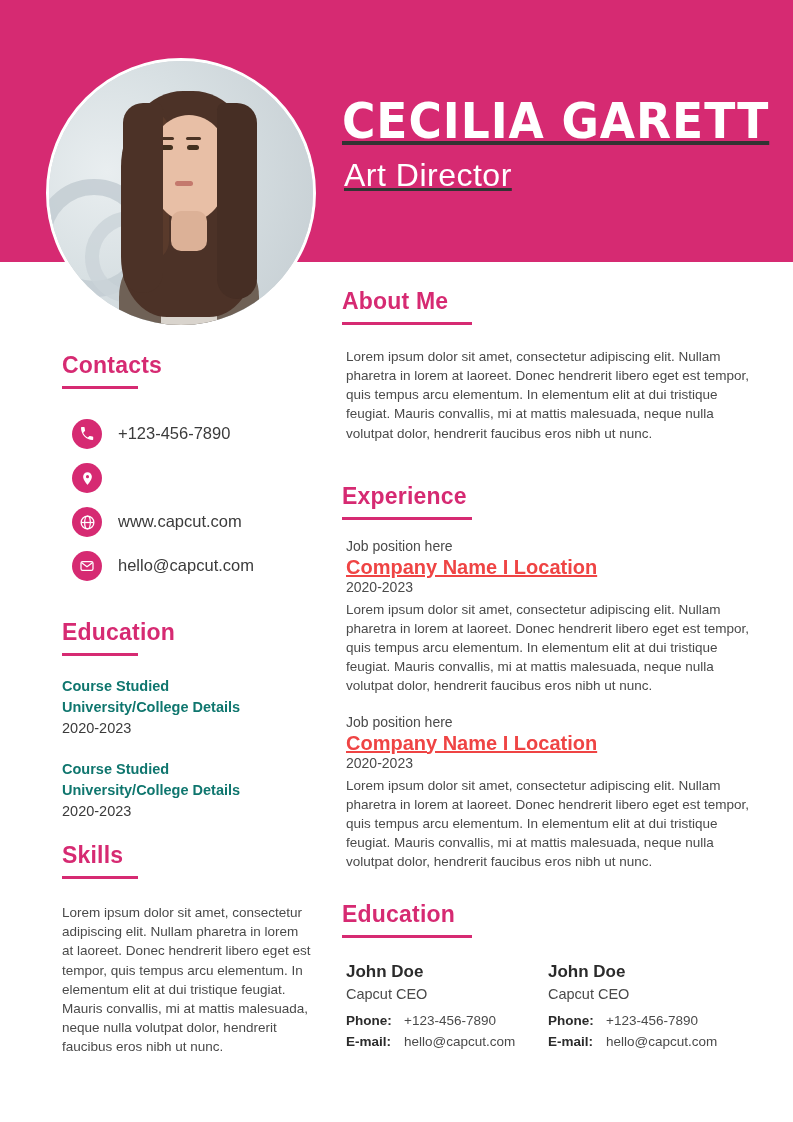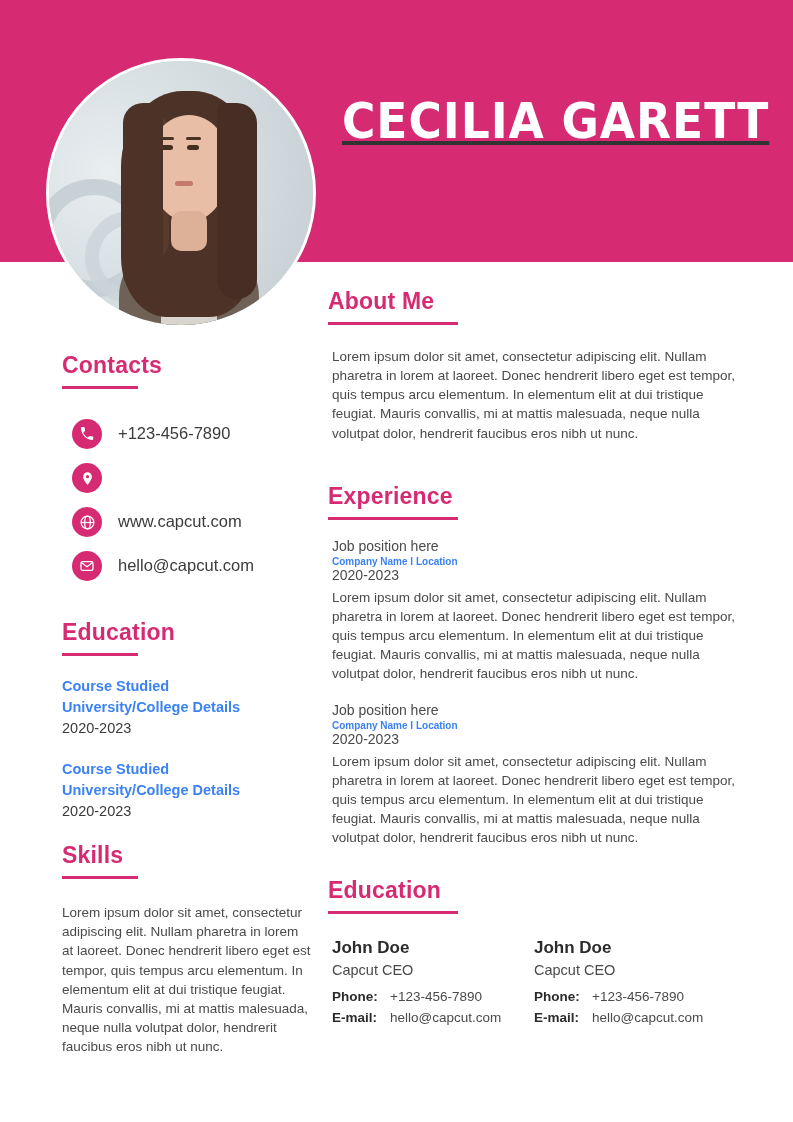"Art Director" div.role { html: none -> <div>Art Director</div> }
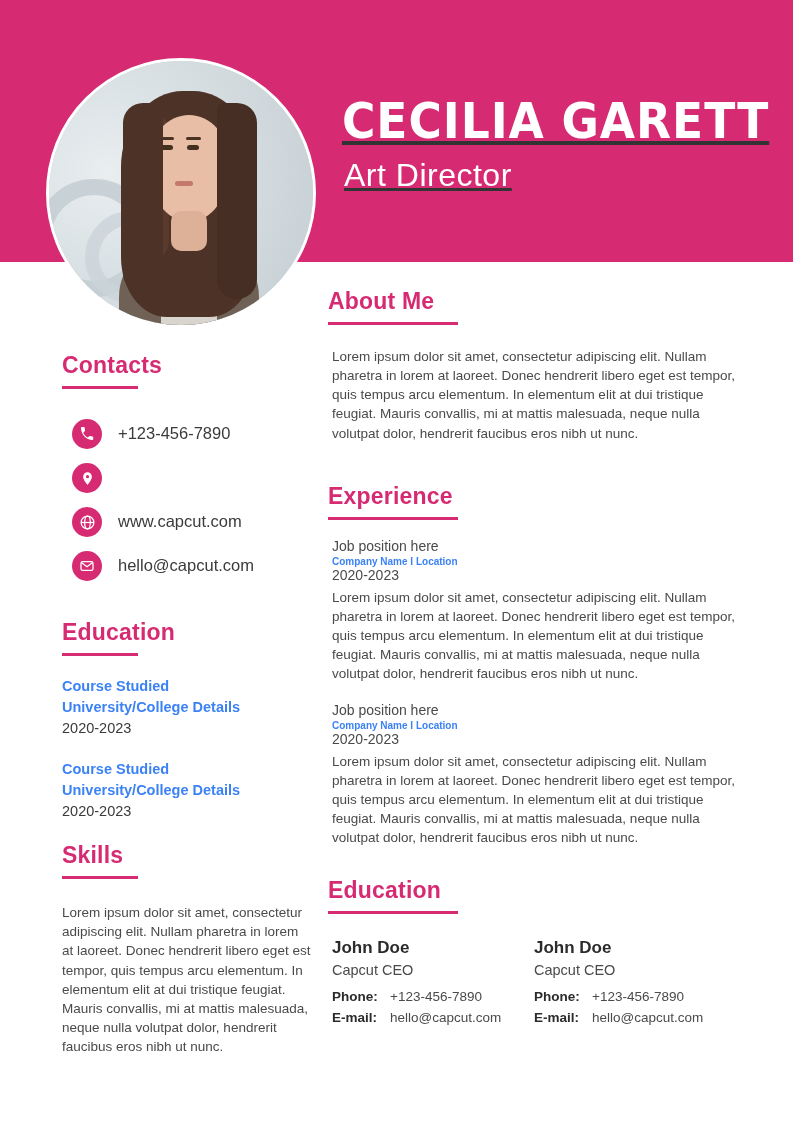"About Me" .right-col { left: 328px -> 342px }
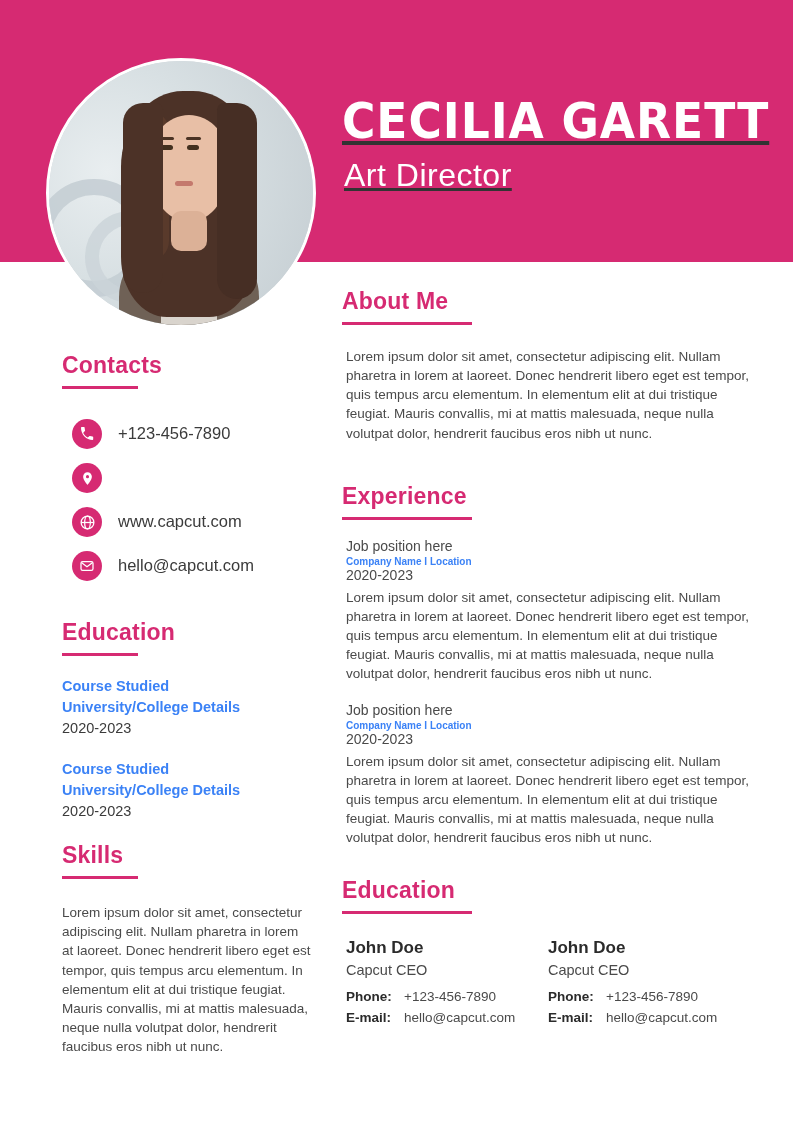"Company Name I Location" .exp-company { color: #3b82f6 -> #ef4444; font-size: 10px -> 20px; text-decoration: none -> underline }
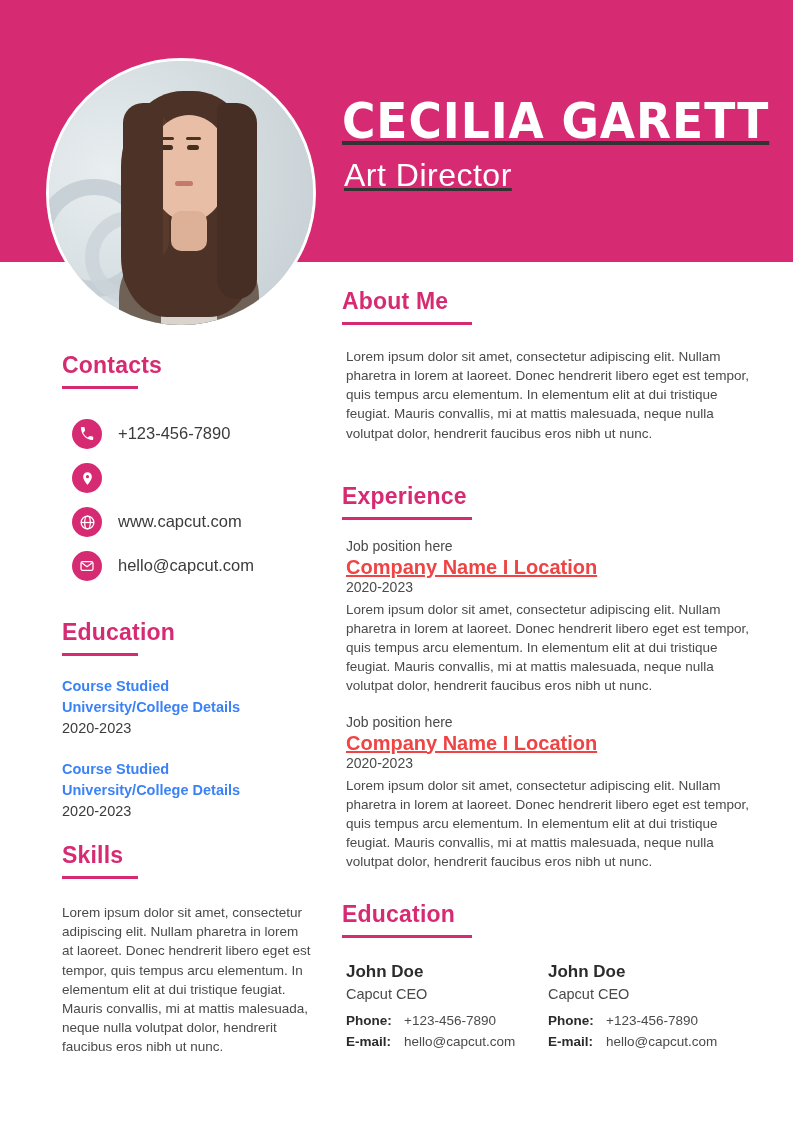"Course Studied" .edu-line { color: #3b82f6 -> #0f766e }
